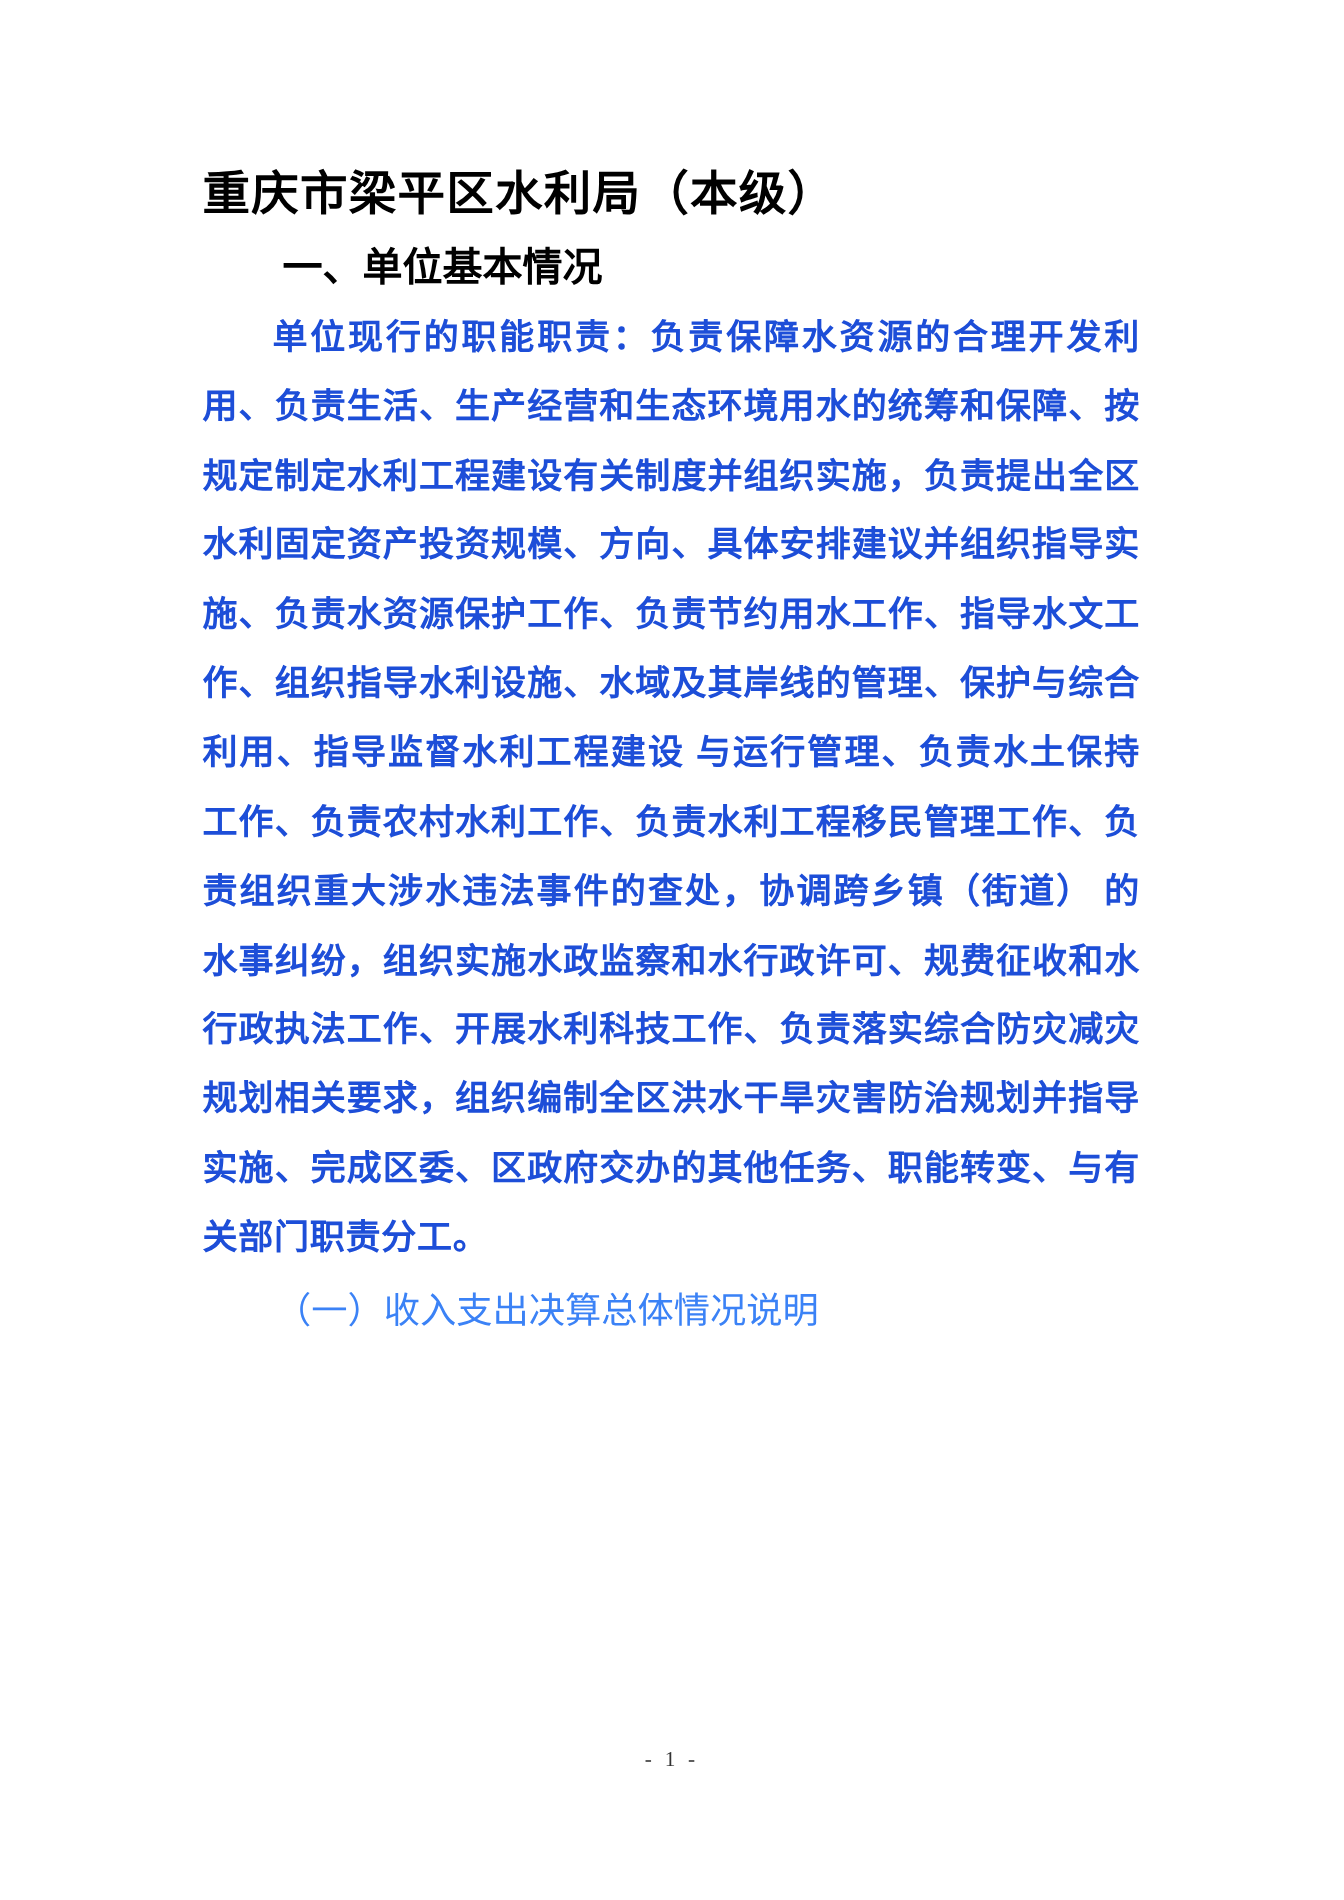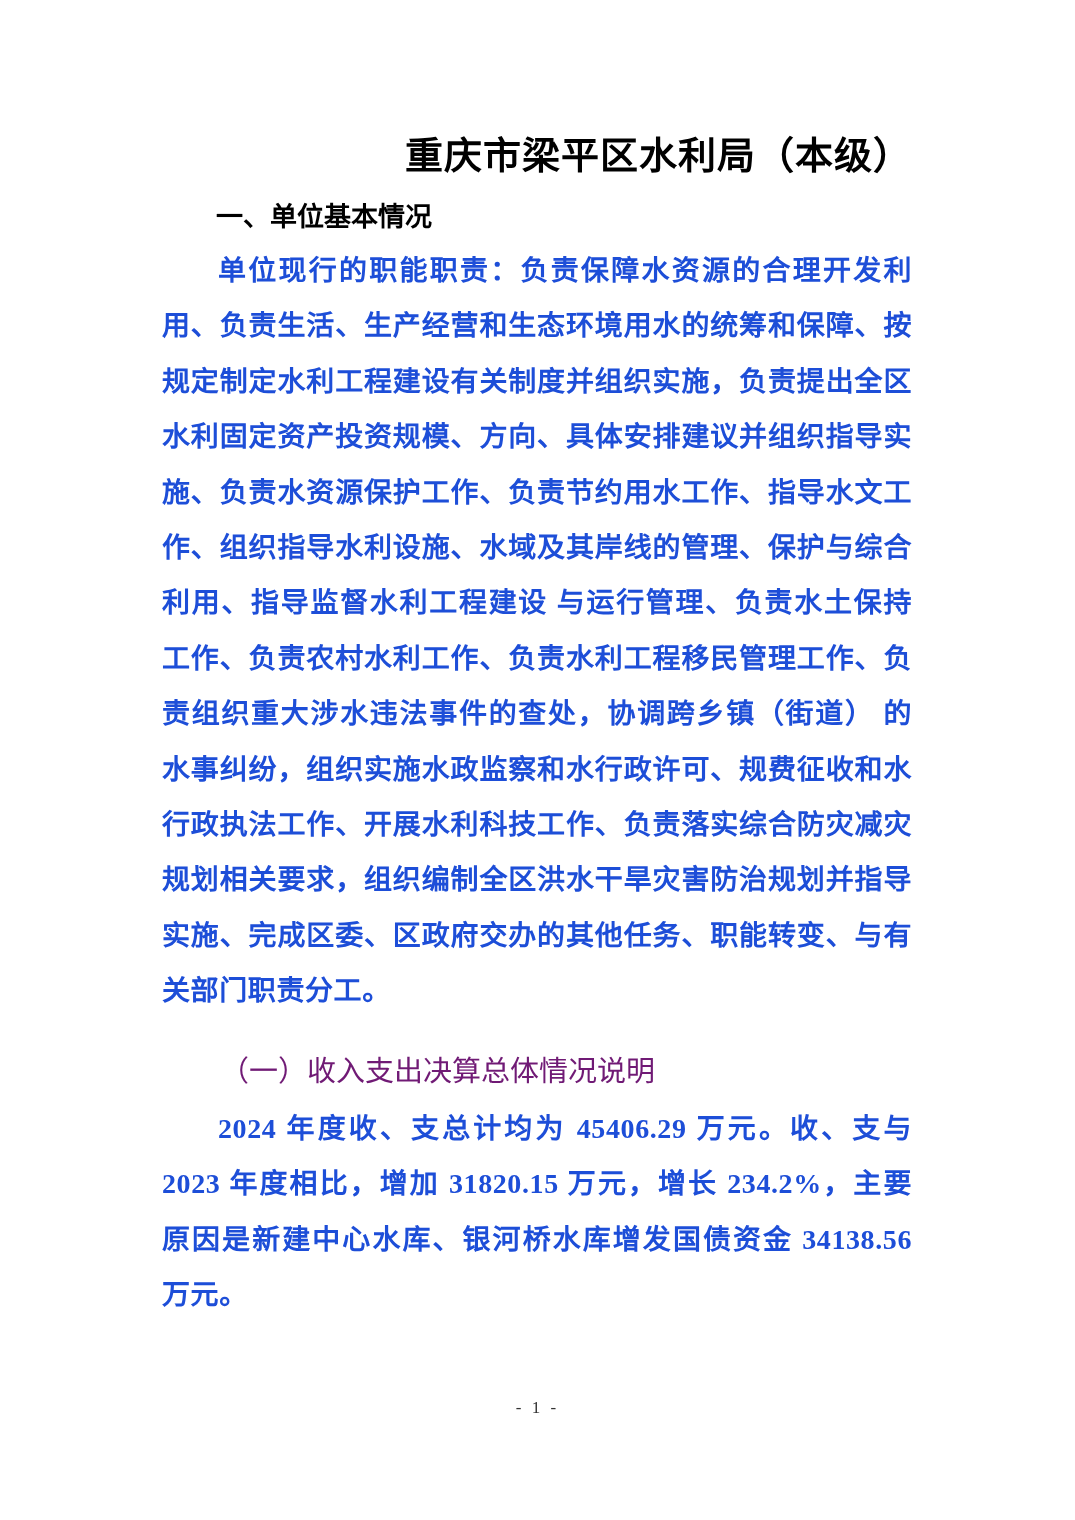"重庆市梁平区水利局（本级）" .doc-title { text-align: right -> left }
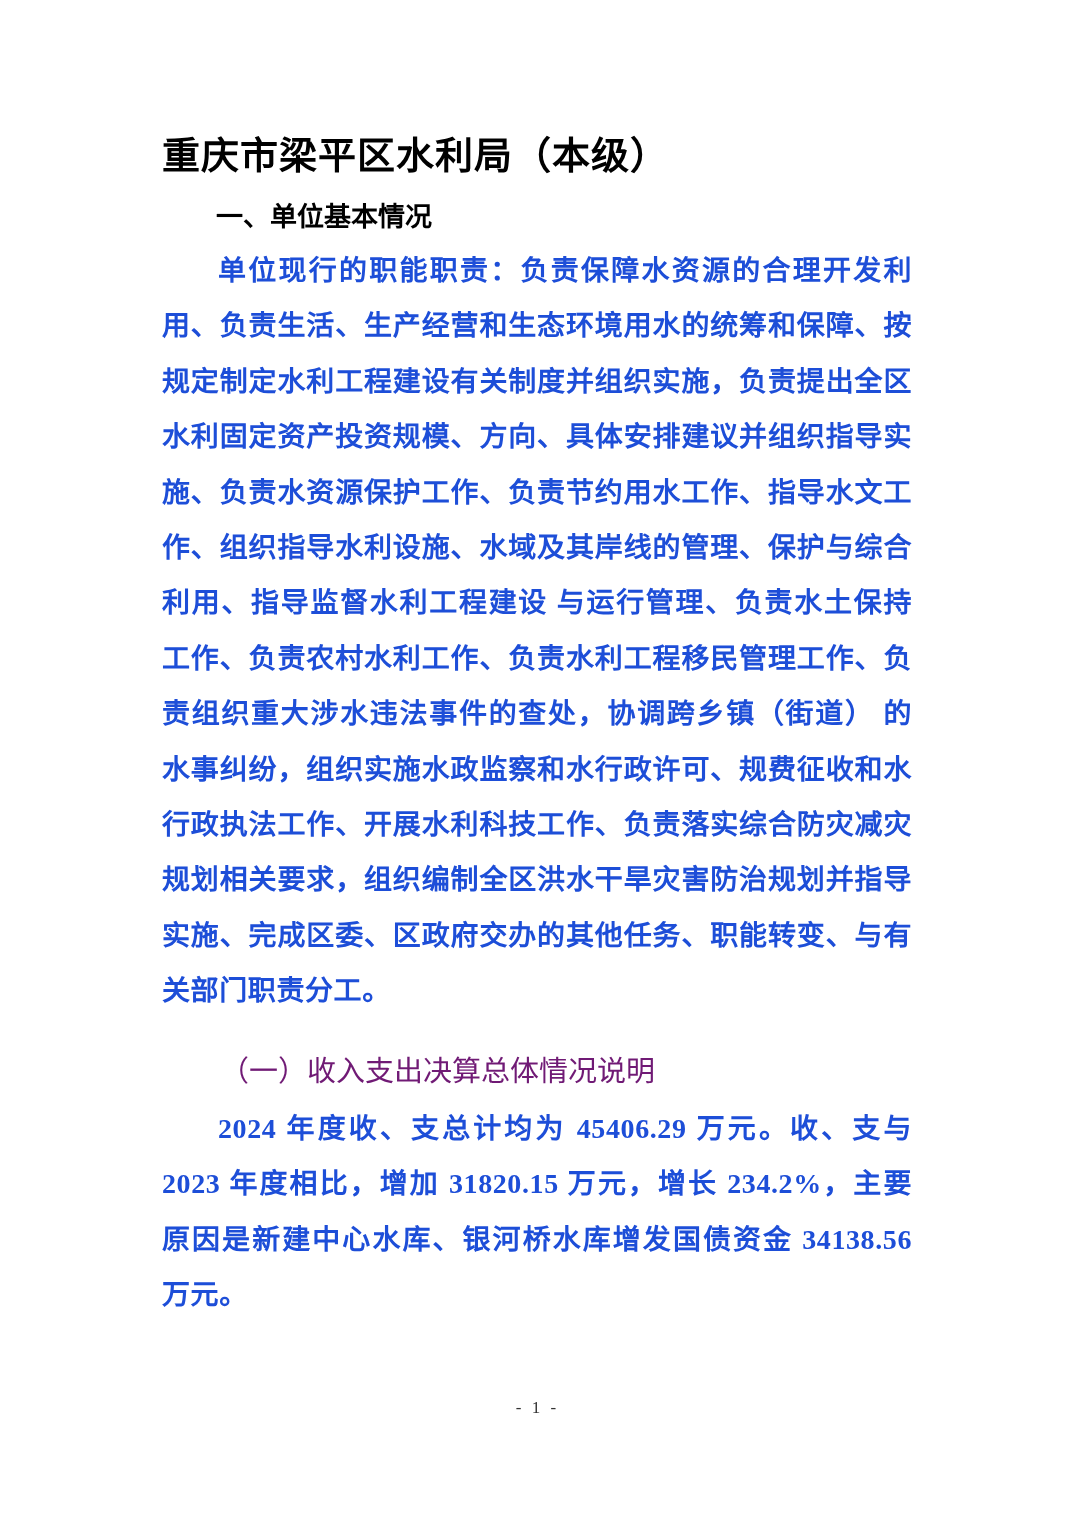"一、单位基本情况" .section-heading { font-family: Liberation Sans, sans-serif -> Liberation Mono, monospace; font-size: 27px -> 32px }
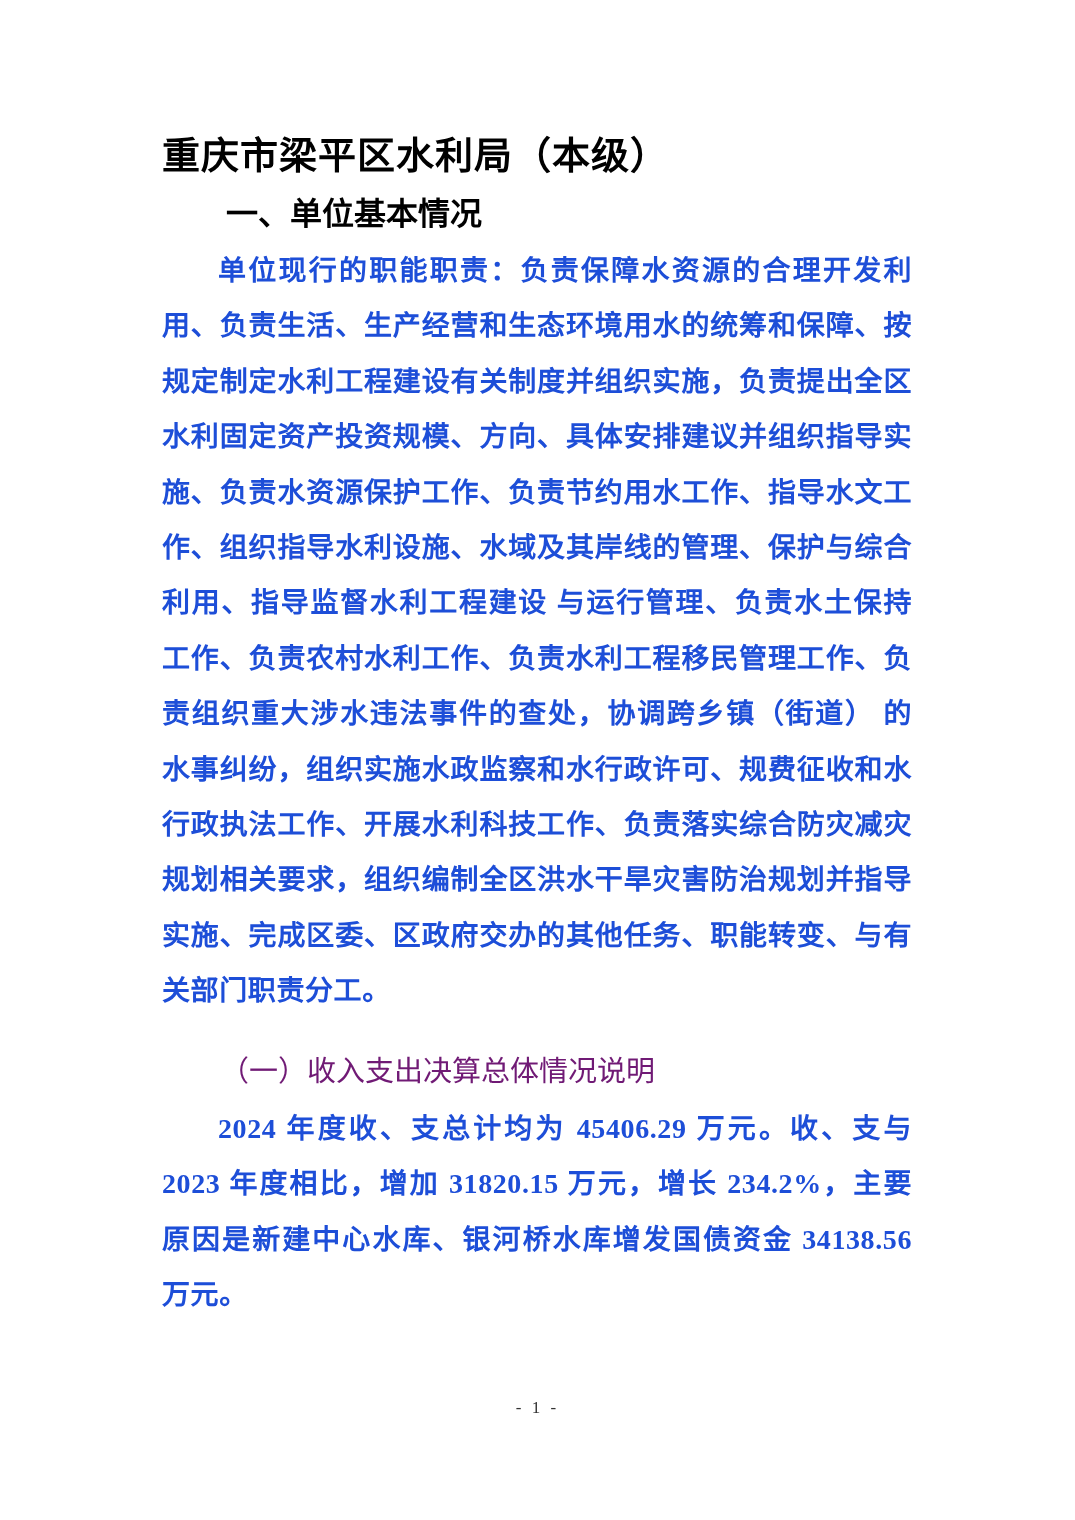"（一）收入支出决算总体情况说明" .subsection-heading { color: #701a75 -> #3b82f6; margin-top: 32px -> 10px }
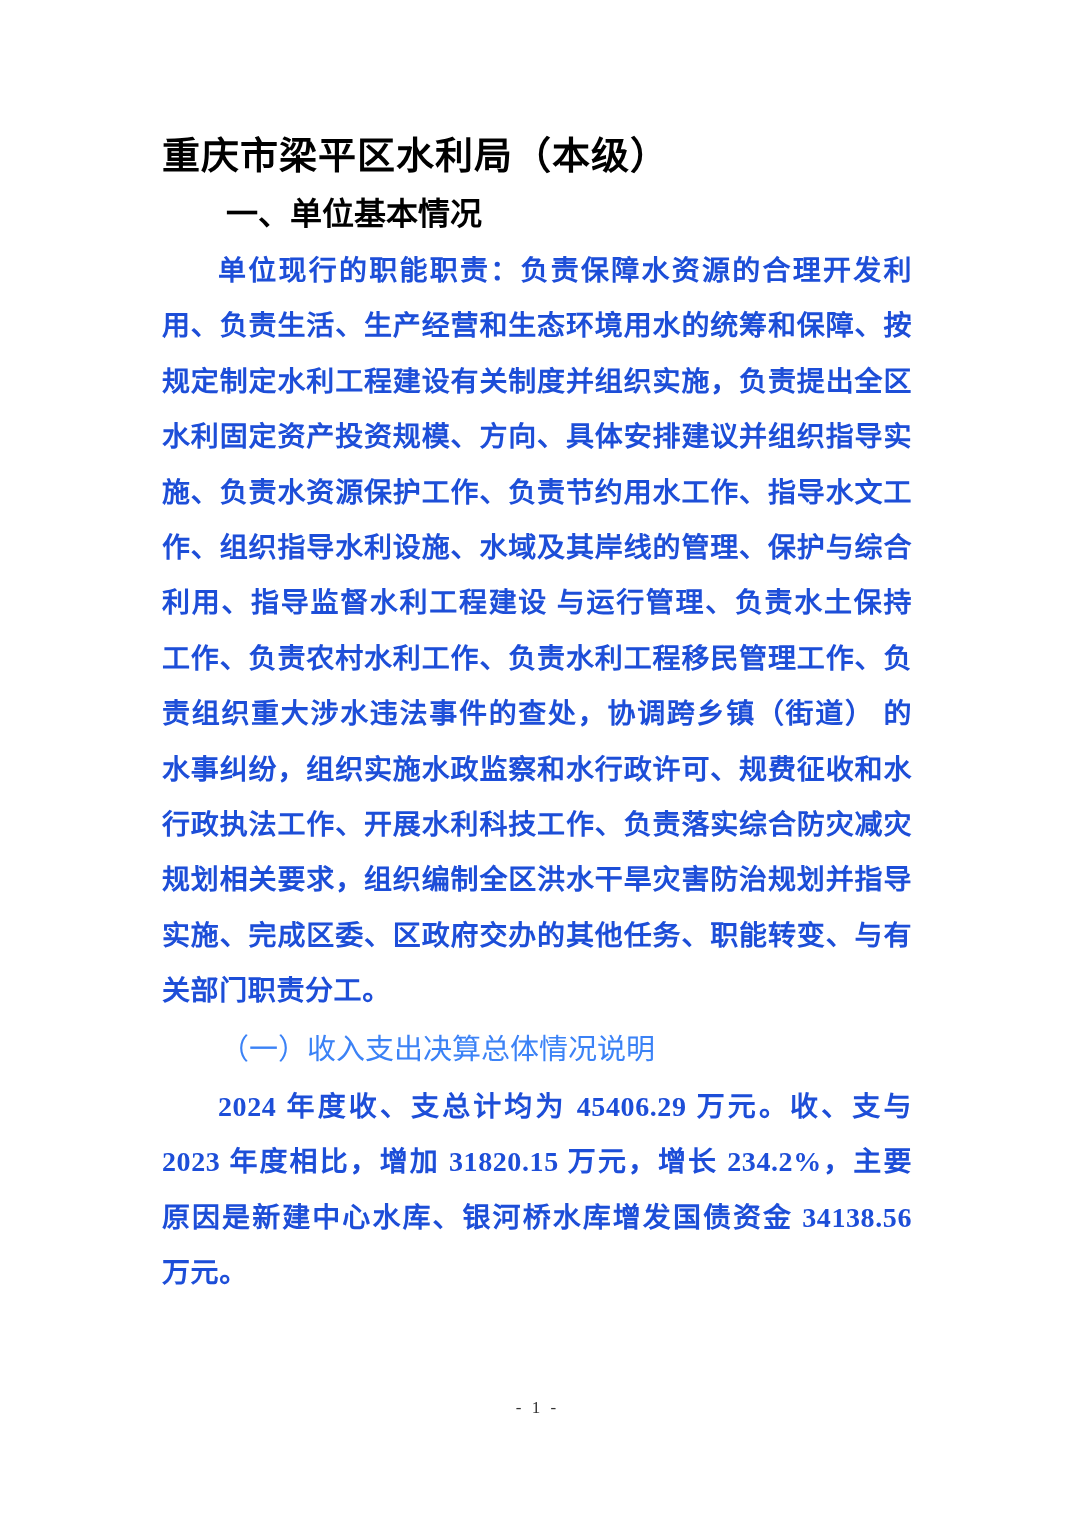"2024 年度收、支总计均为 45406.29 万元。收、支与 2023" p.body-paragraph { html: <p>2024 年度收、支总计均为 45406.29 万元。收、支与 2023 年度相比，增加 31820.15 万元，增长 234.2%，主要原因是新建中心水库、银河桥水库增发国债资金 34138.56 万元。</p> -> none }
